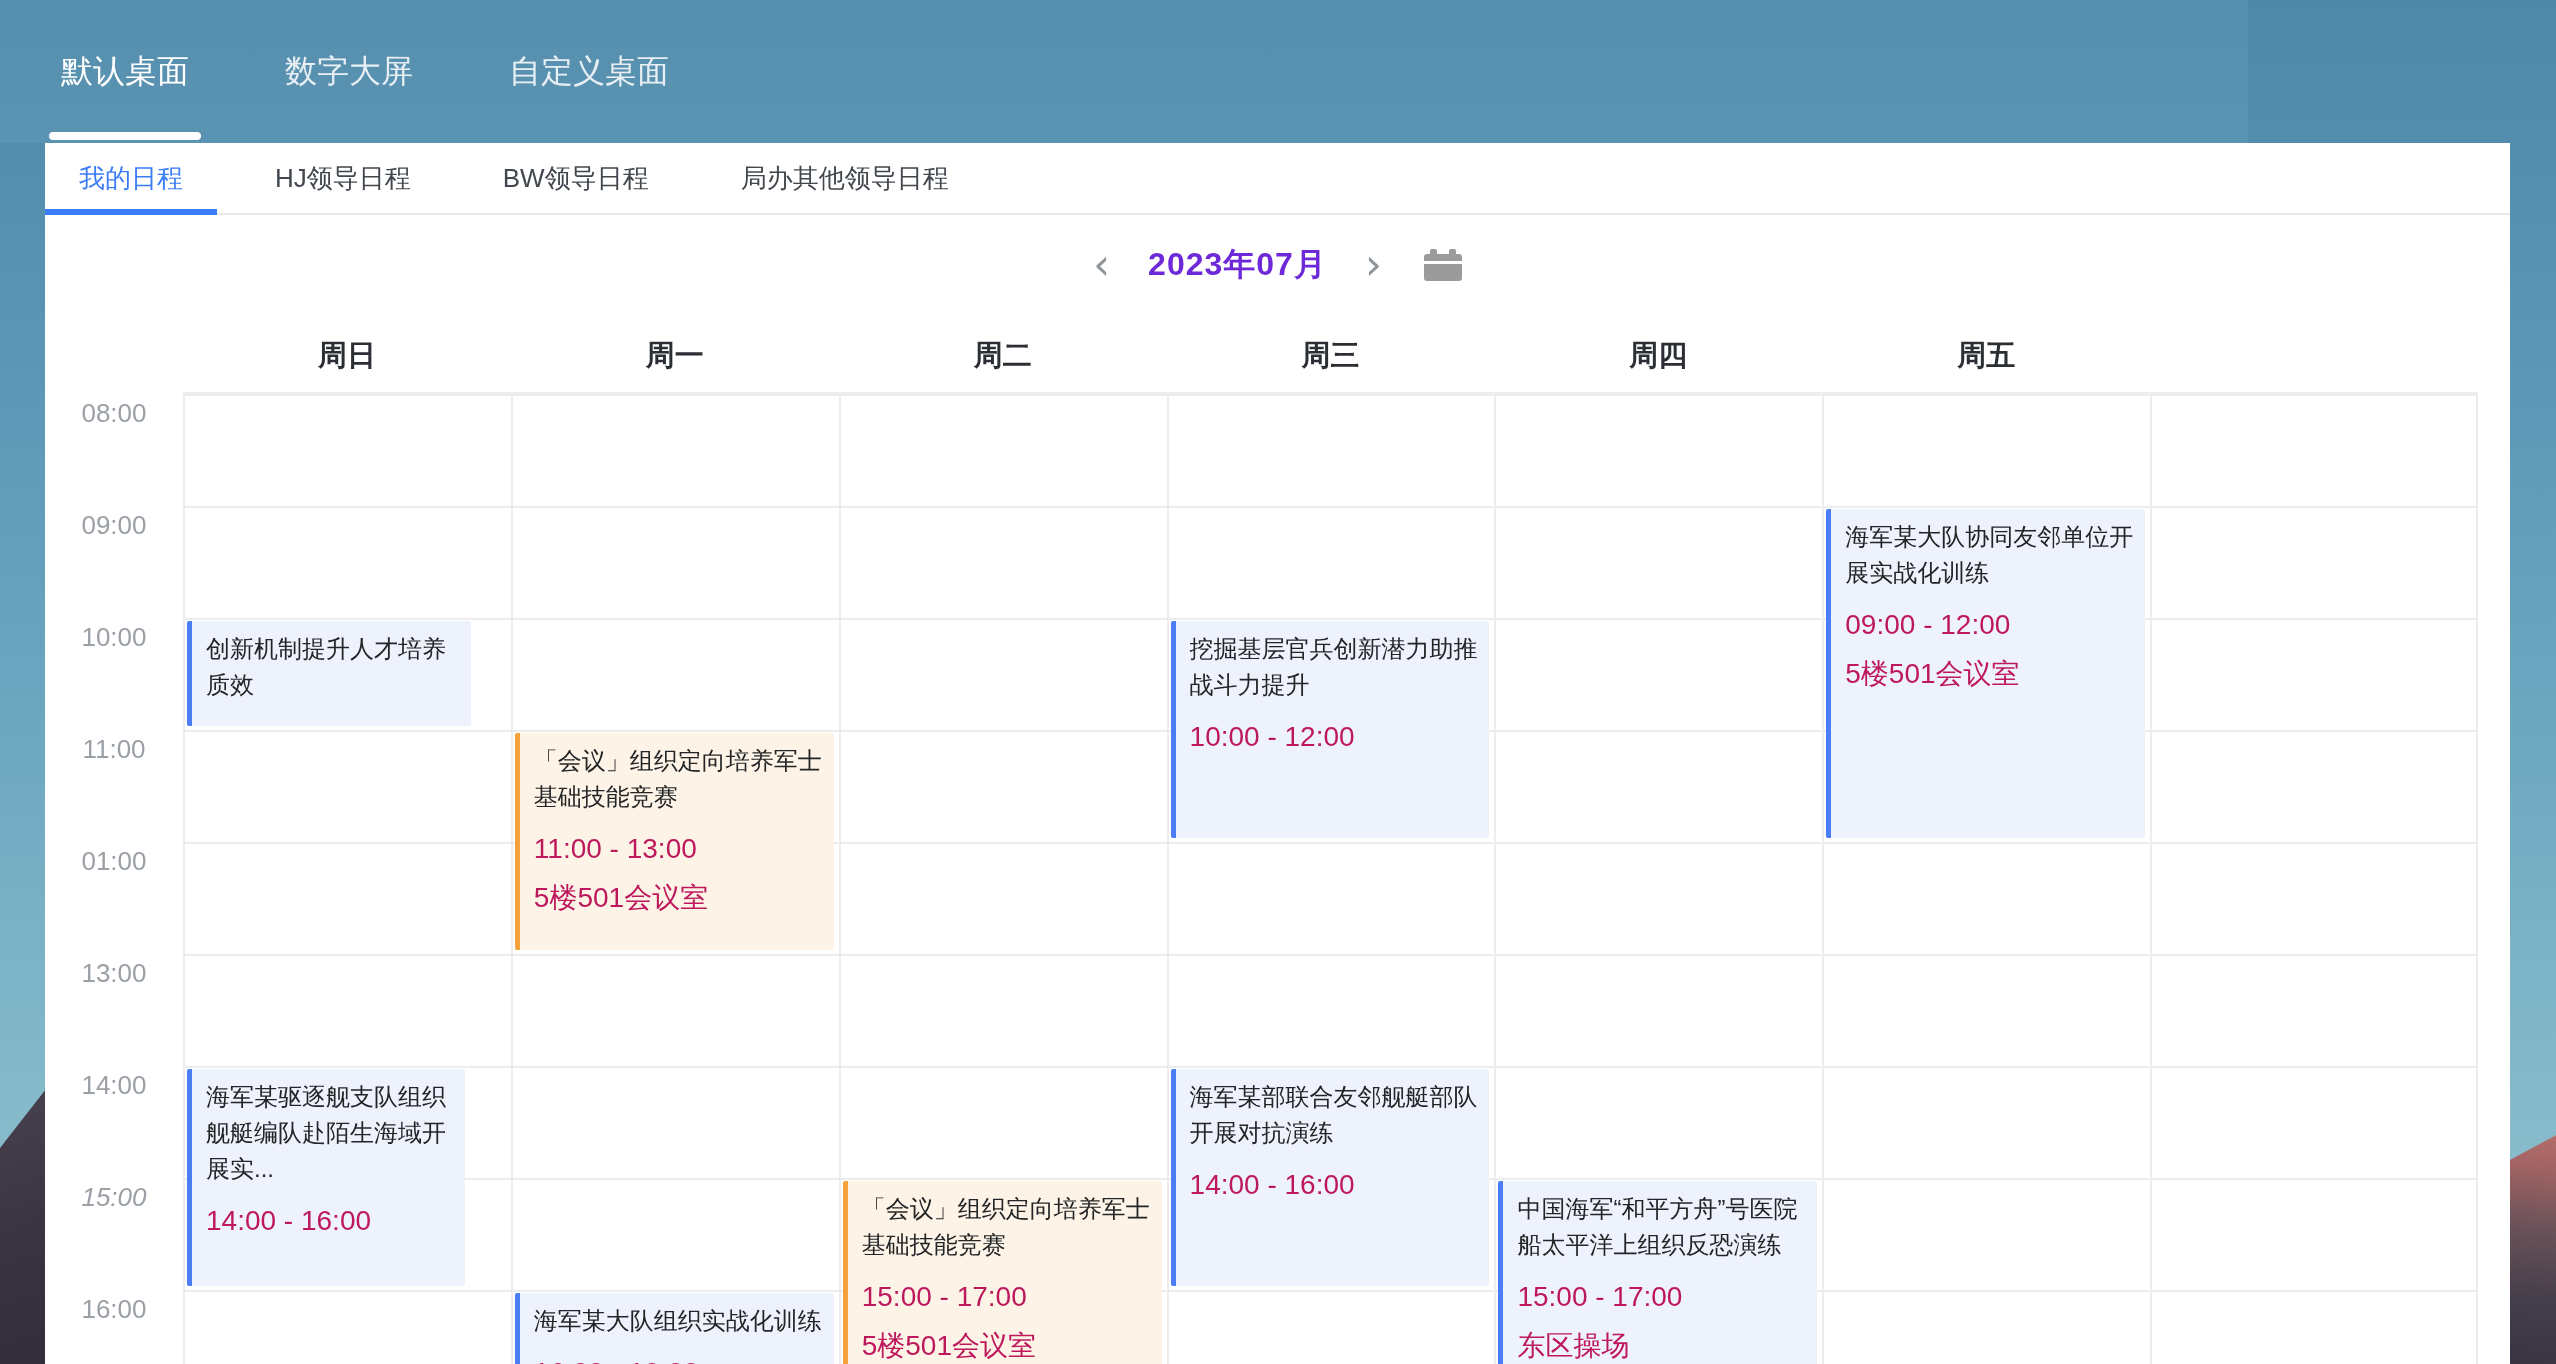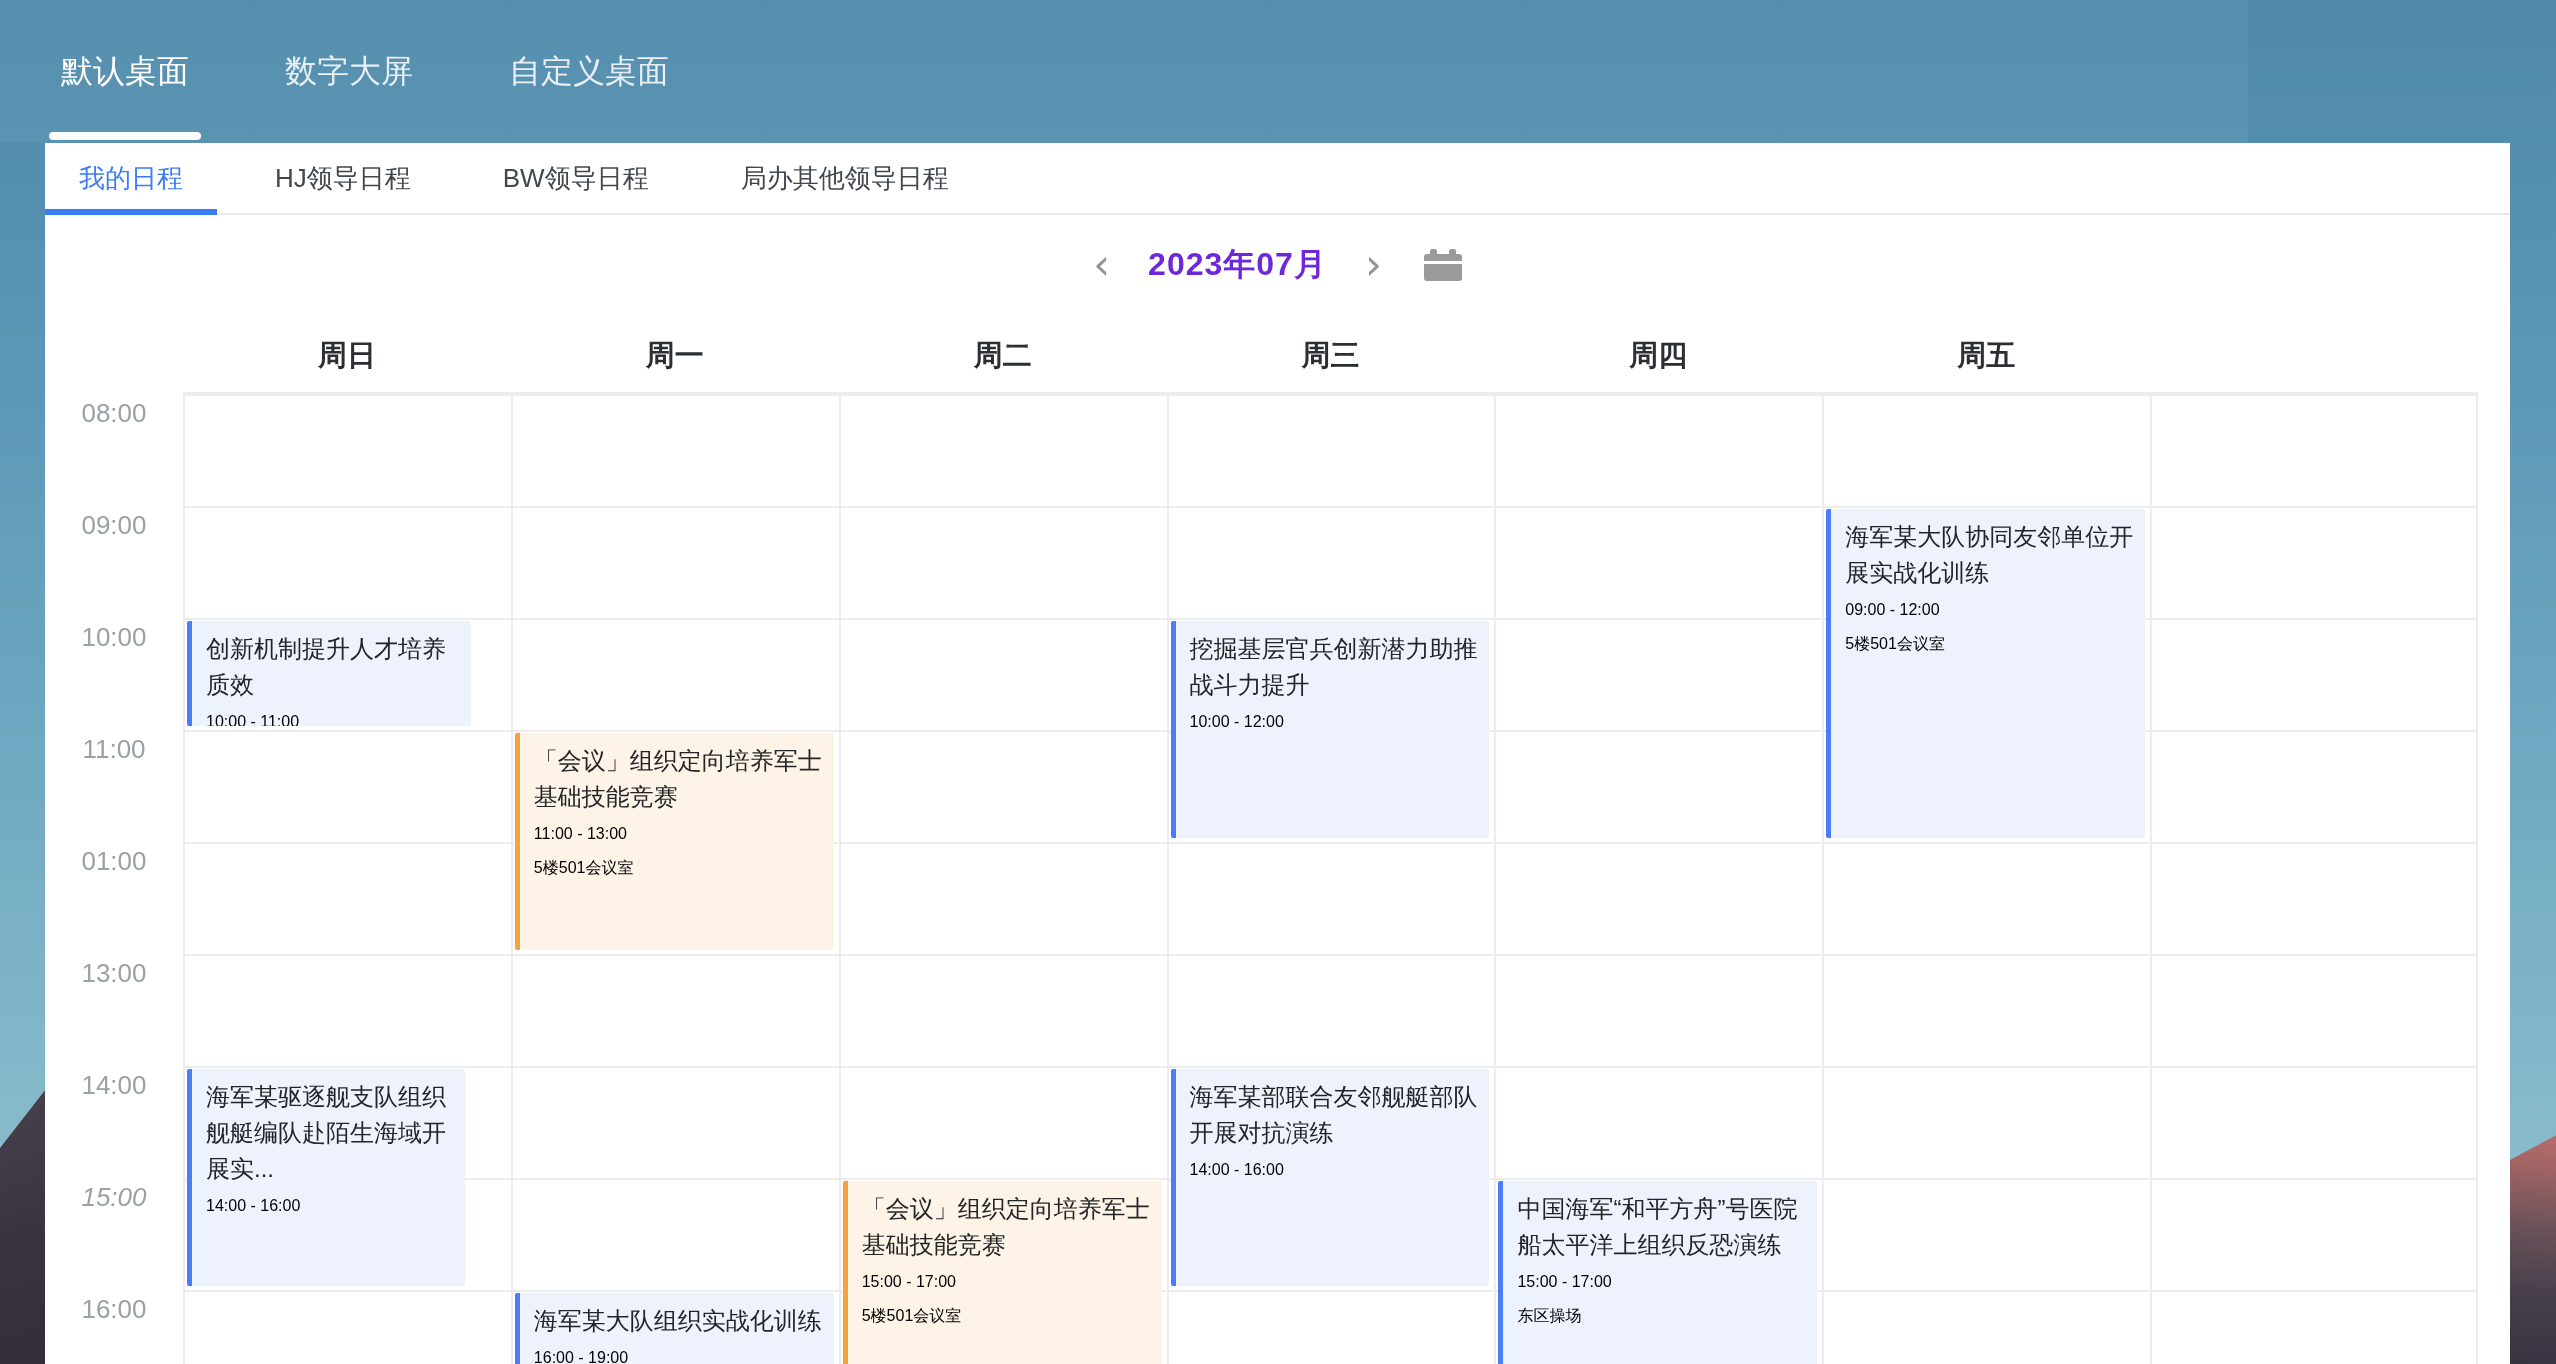"09:00 - 12:00" .event .m { color: #000000 -> #be185d; font-size: 16px -> 28px; margin-top: 4px -> 19px }
